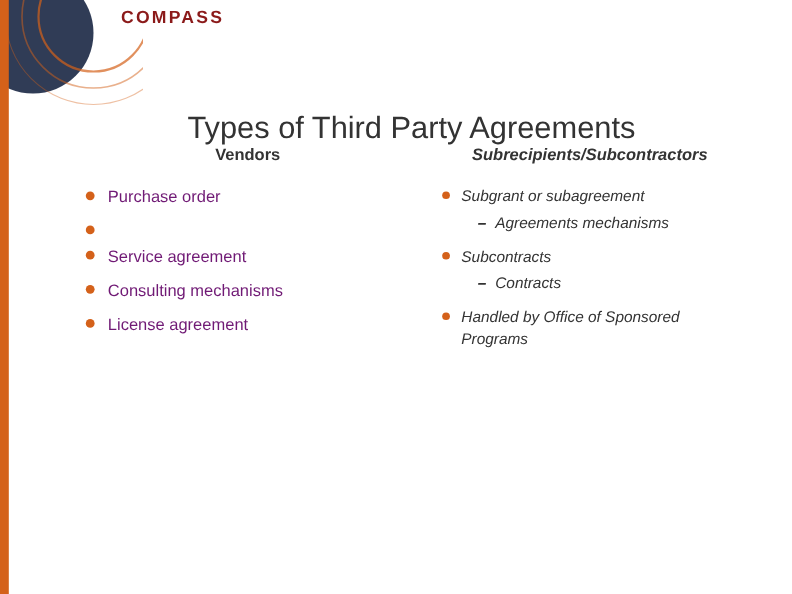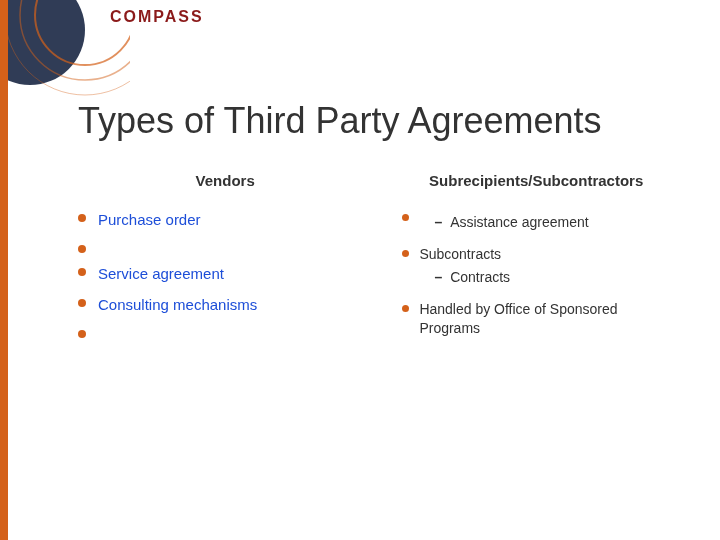"Types of Third Party Agreements" .page-title { font-size: 36px -> 28px; margin-bottom: 30px -> none; text-align: none -> center }
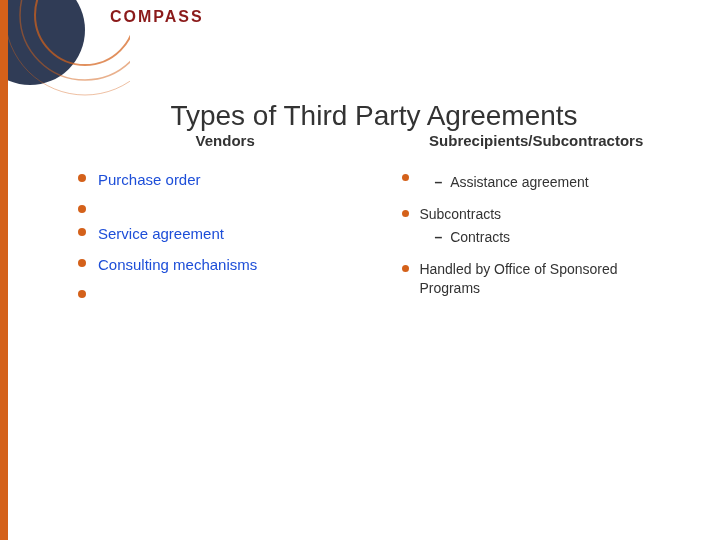"Subrecipients/Subcontractors" .column-right { font-style: none -> italic }
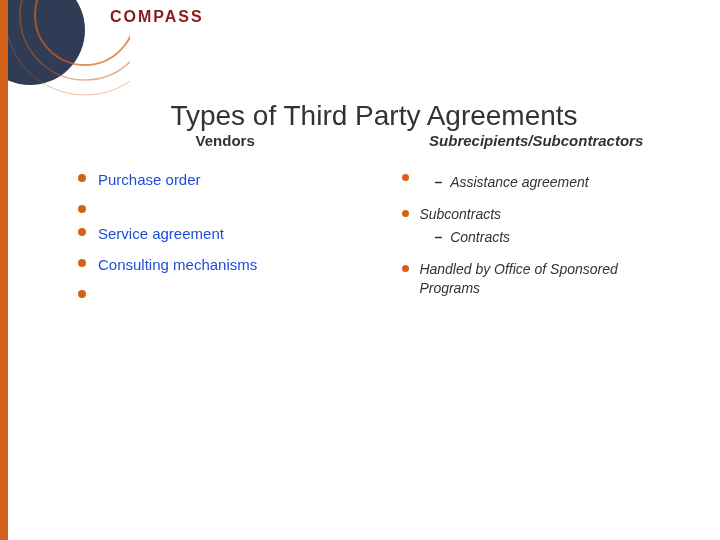"Purchase order" .vendor-list li { color: #1d4ed8 -> #701a75 }
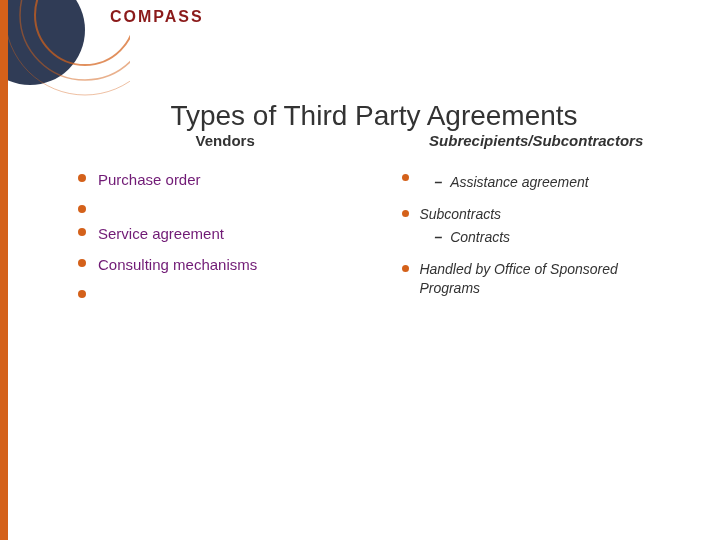"Subgrant or subagreement" span { html: none -> <span>Subgrant or subagreement</span> }
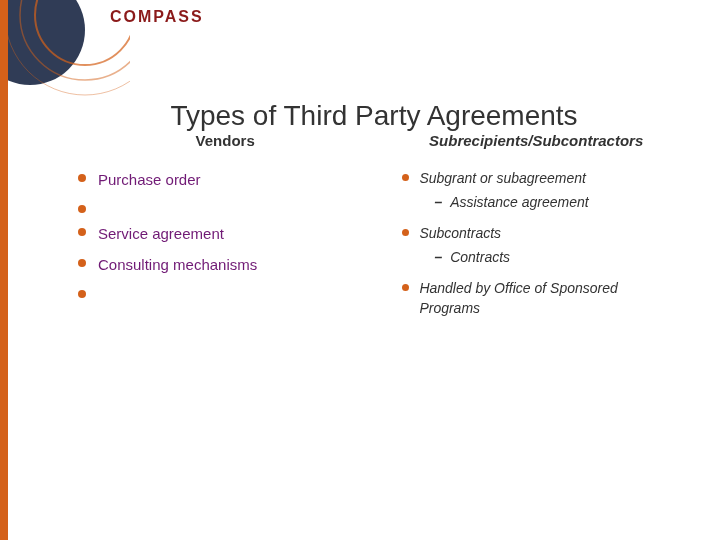"Assistance agreement" span { text: Assistance agreement -> Agreements mechanisms }
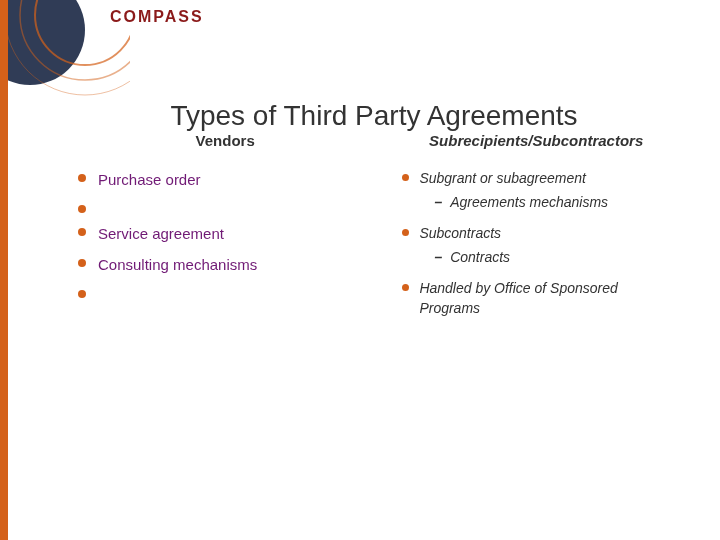"License agreement" span { html: none -> <span>License agreement</span> }
